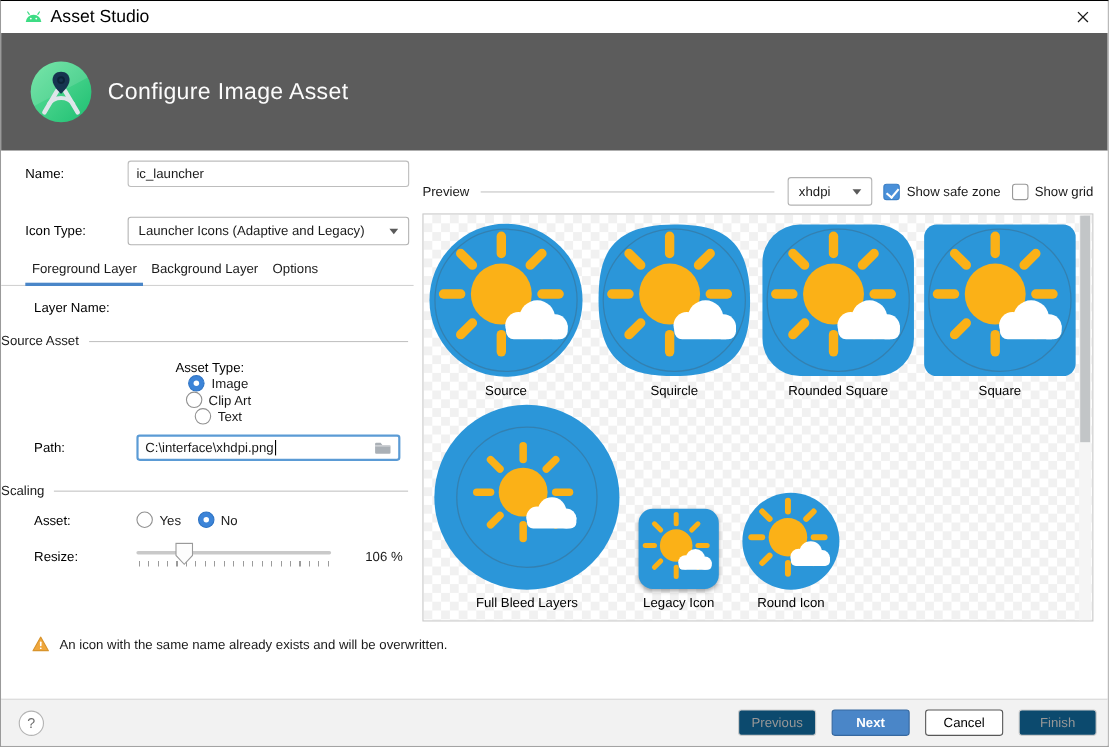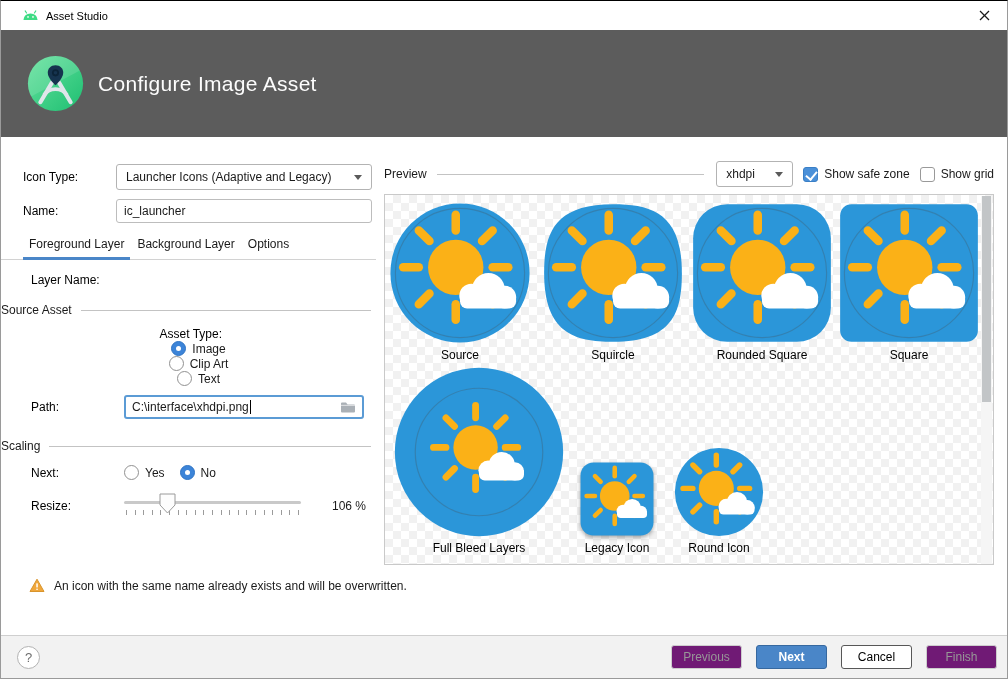"Asset Studio" .titlebar-title { font-size: 11px -> 16px }
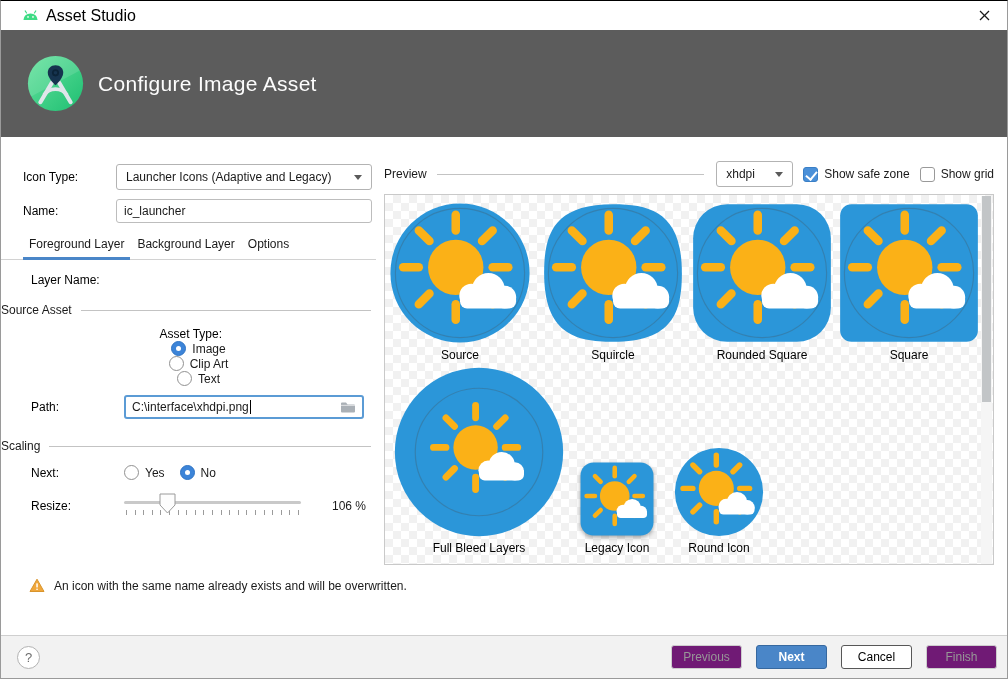"Icon Type:" div.frow { order: before "Name:" -> after "Name:" }
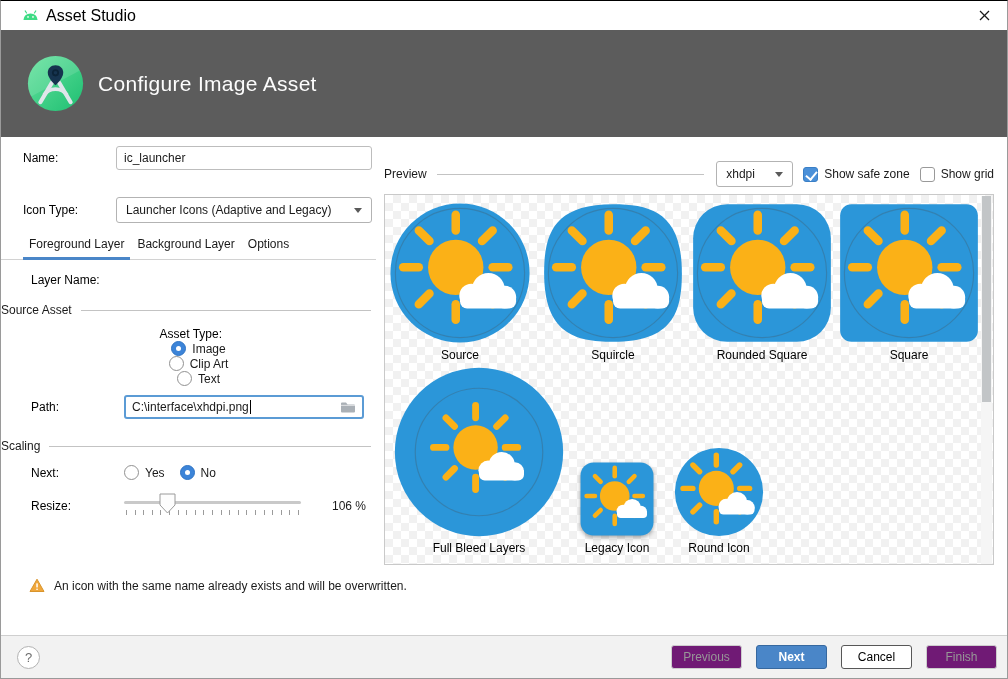"Next:" span.flabel { text: Next -> Asset }
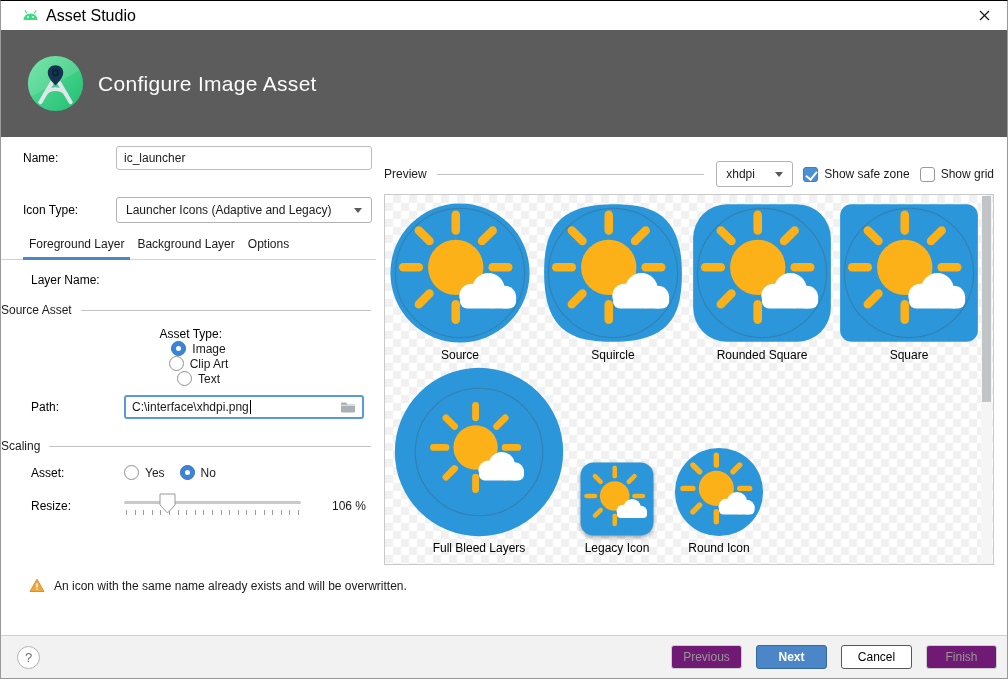"Previous" .btn.disabled { background: #701a75 -> #0c4a6e }
